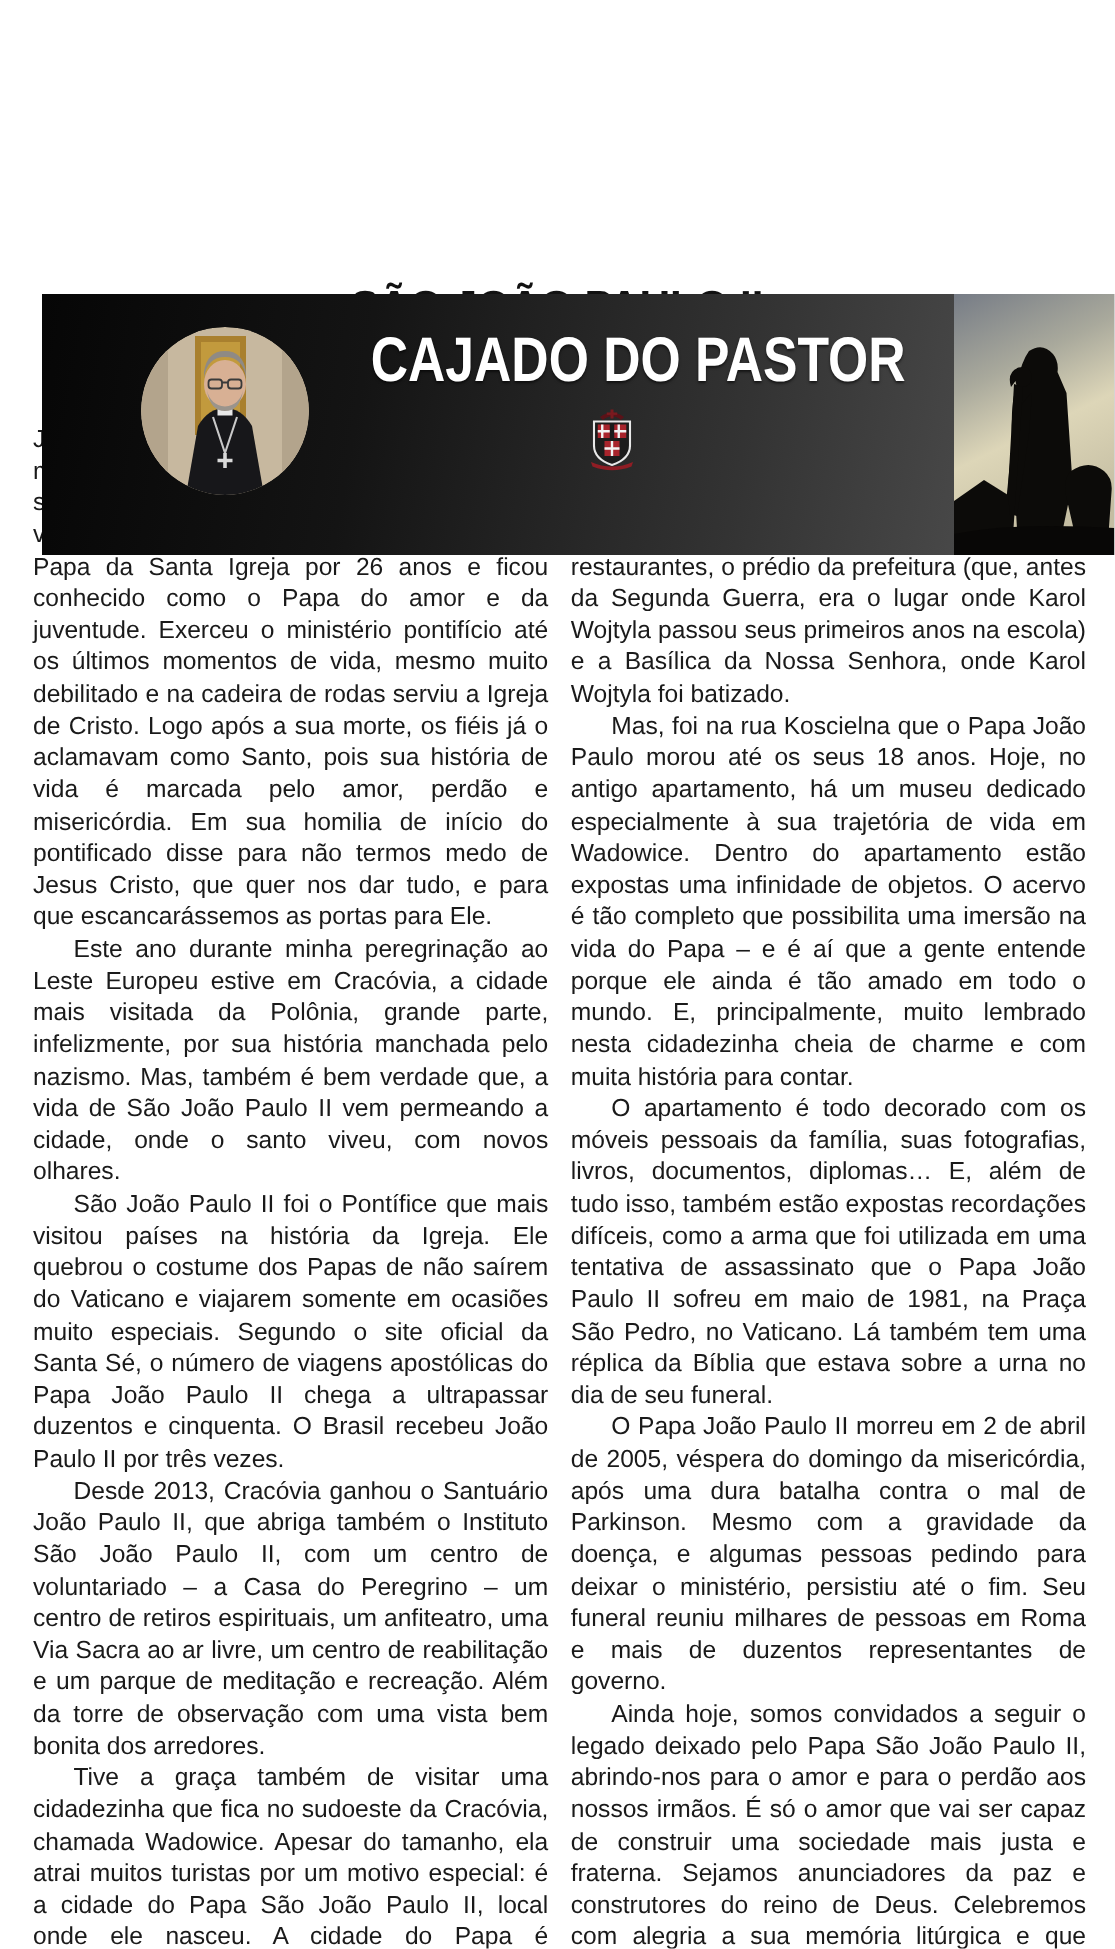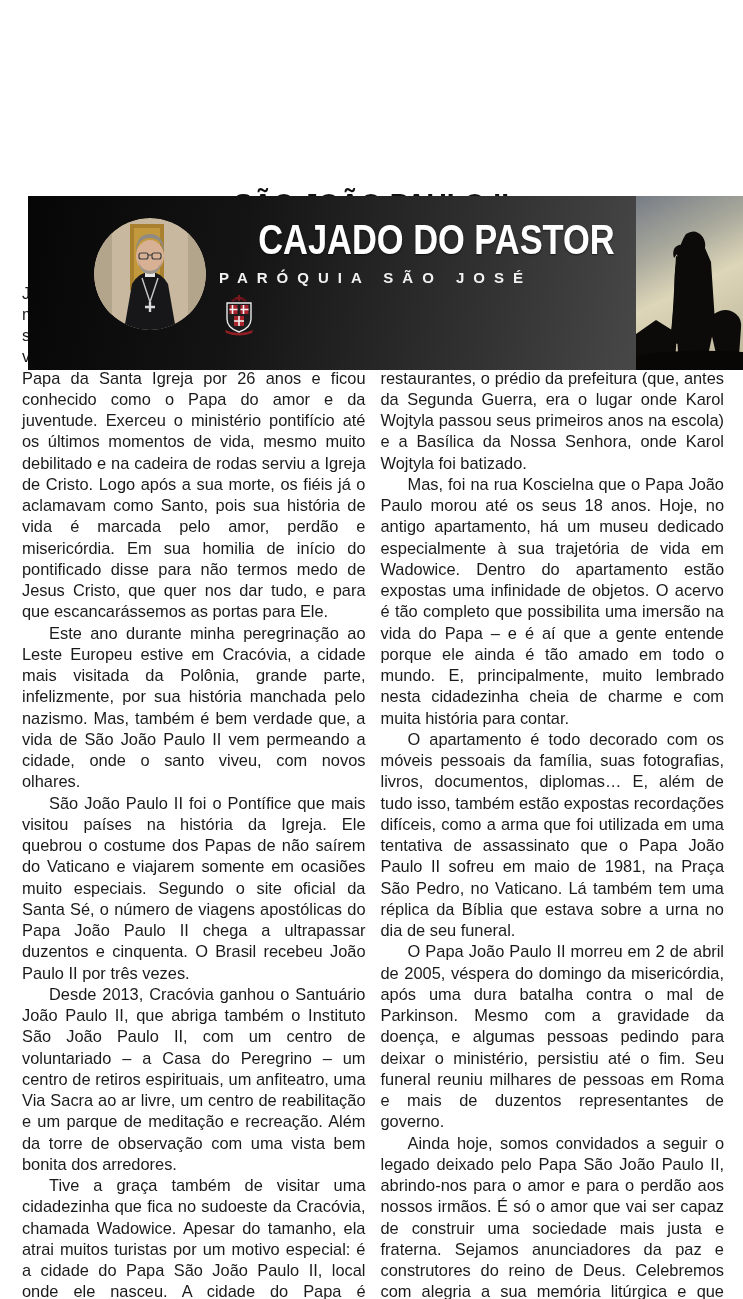"CAJADO DO PASTOR" .banner-text { left: 191px -> 180px; text-align: left -> center }
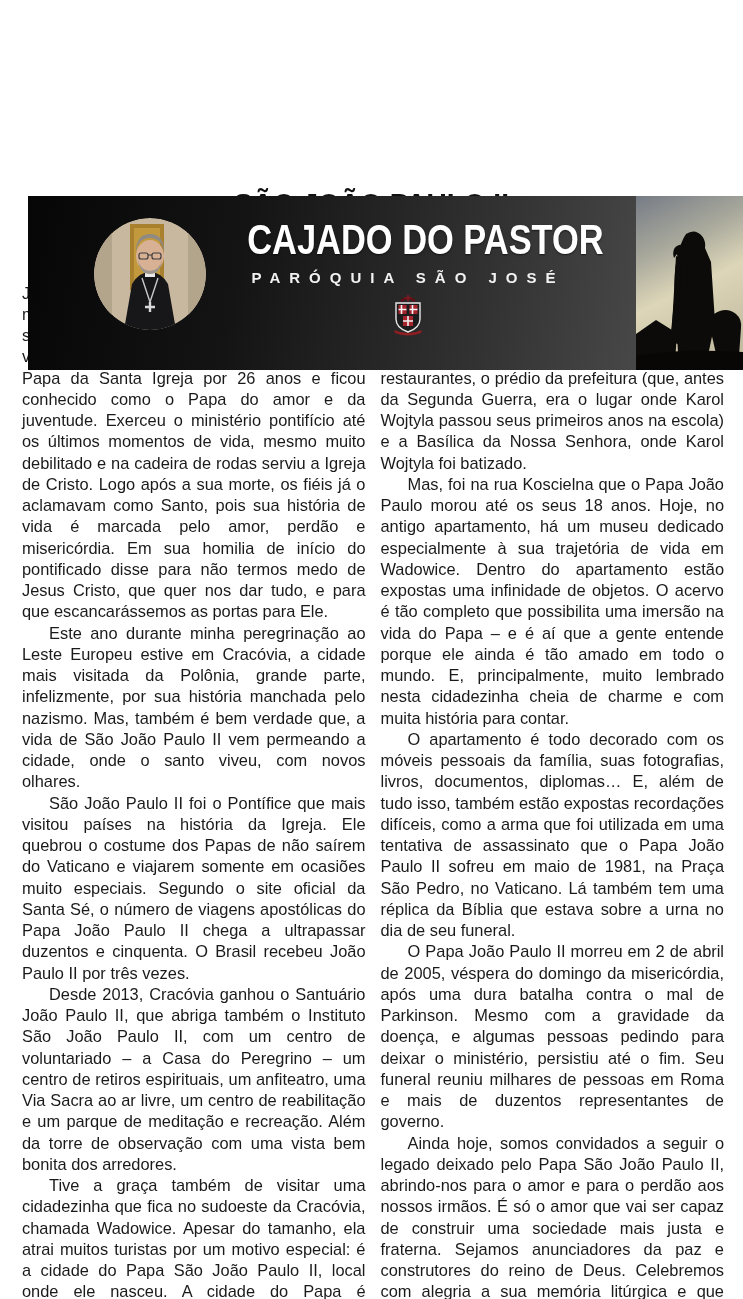"PARÓQUIA SÃO JOSÉ" div.banner-subtitle { html: <div>PARÓQUIA SÃO JOSÉ</div> -> none }
